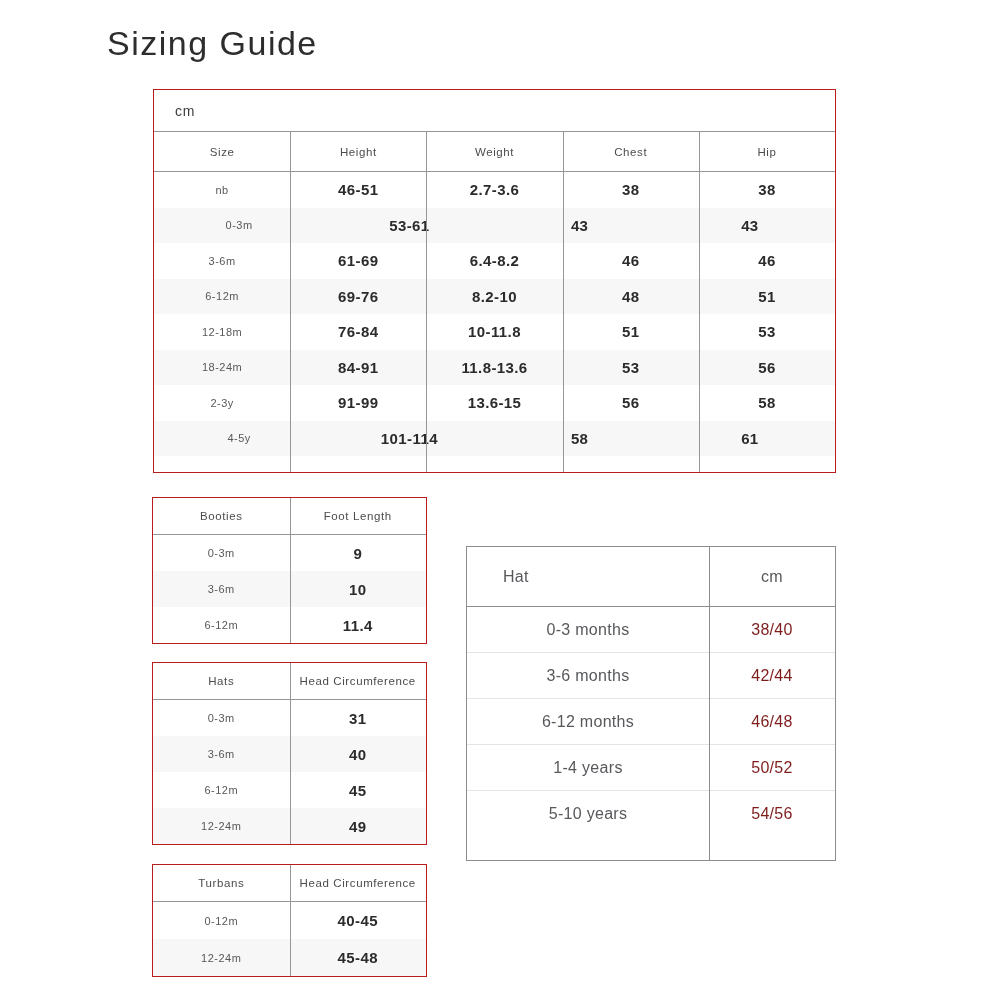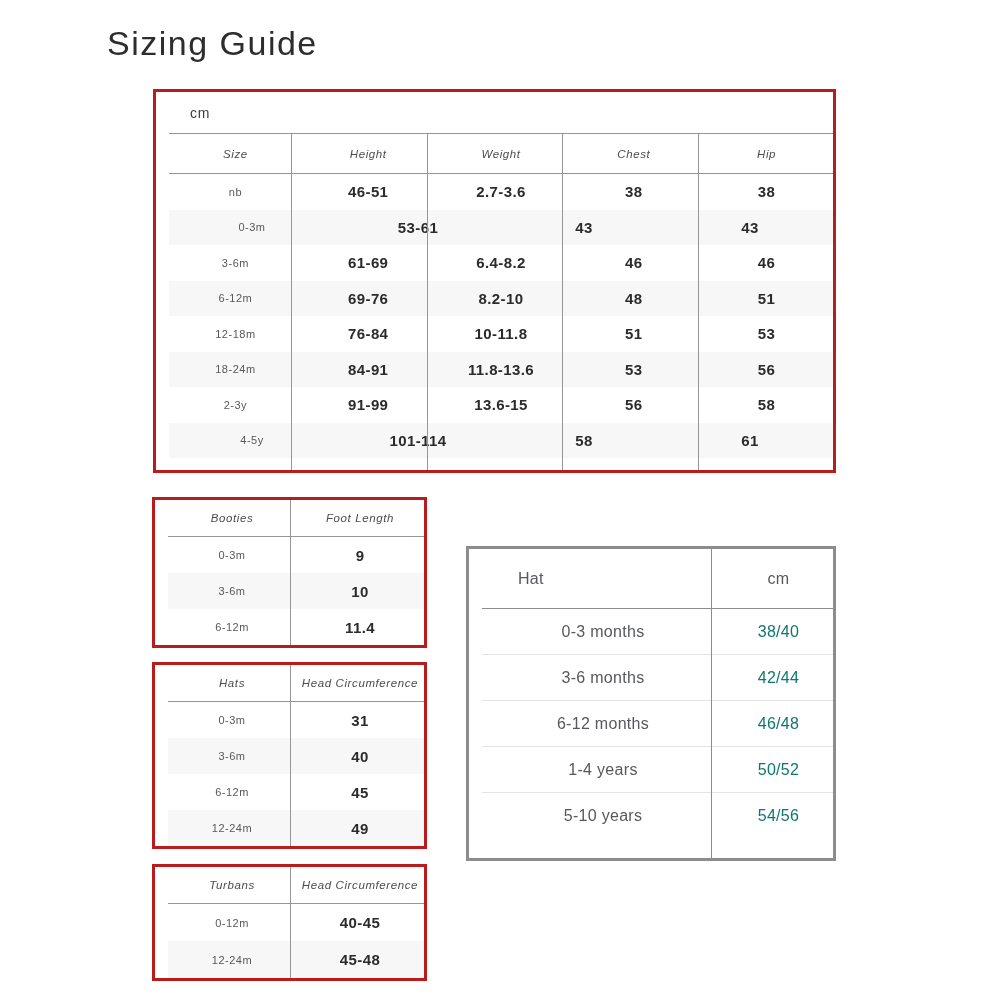"cm" .tbl { border: 3px solid #b91c1c -> 1px solid #b91c1c; padding-left: 13px -> none }
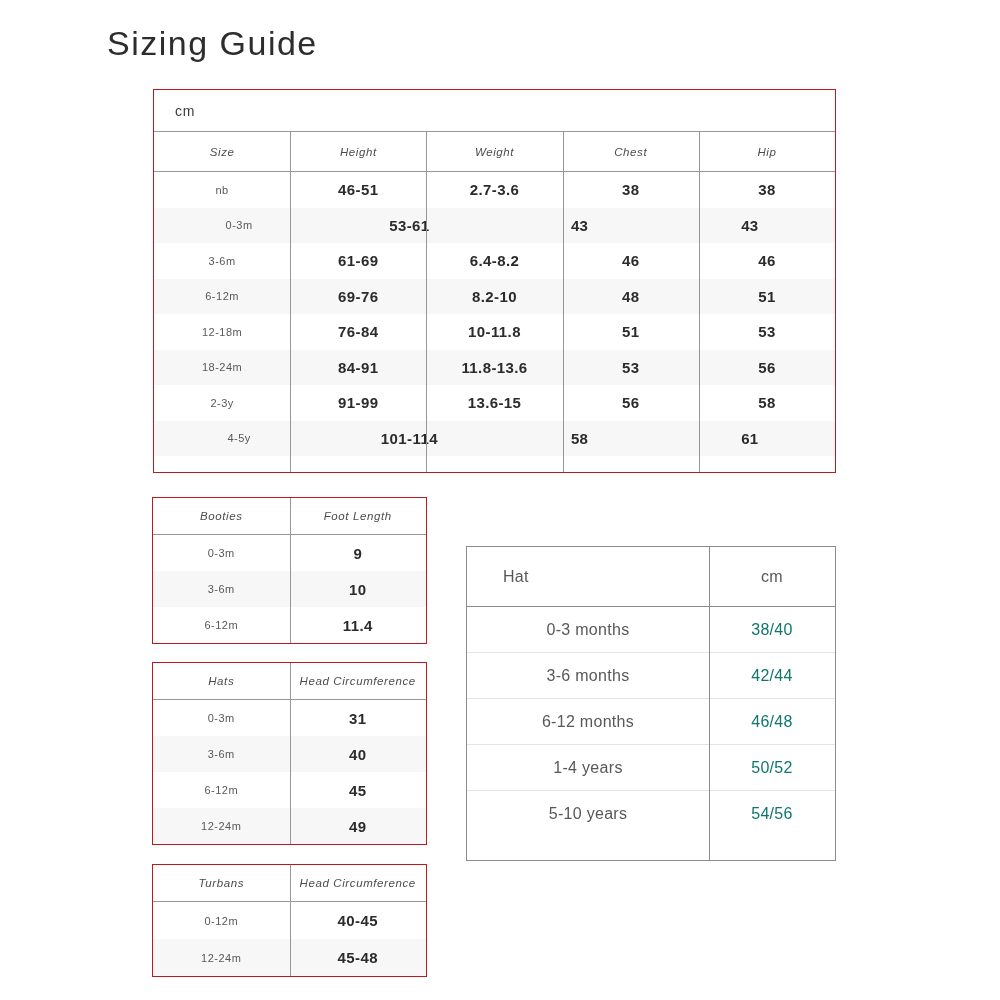"Size" .head-cell { font-style: italic -> none }
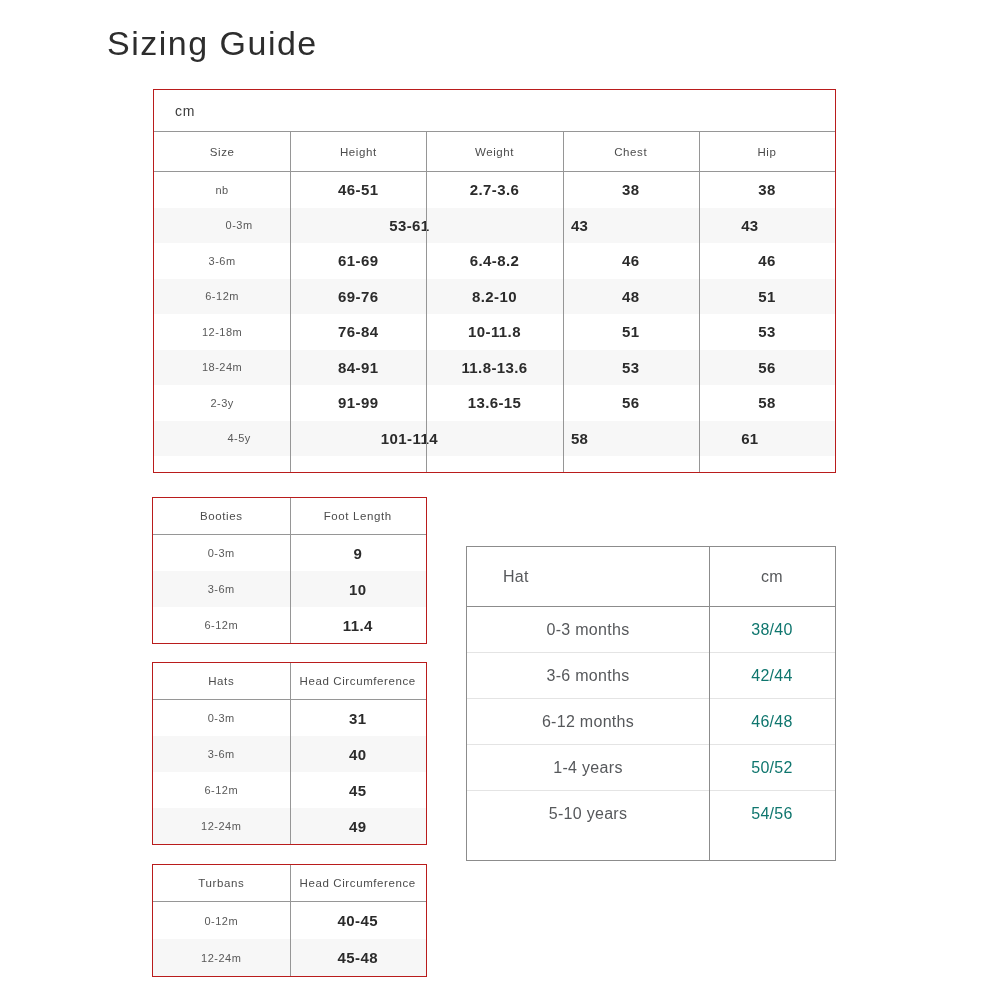"38/40" .hatcm-cell-right { color: #0f766e -> #7f1d1d }
